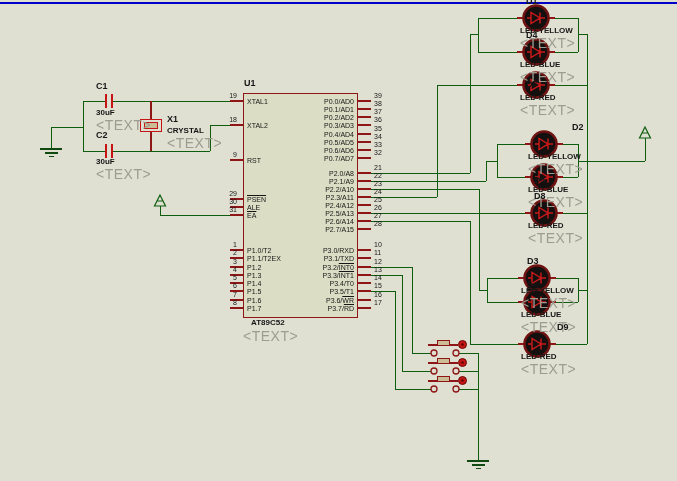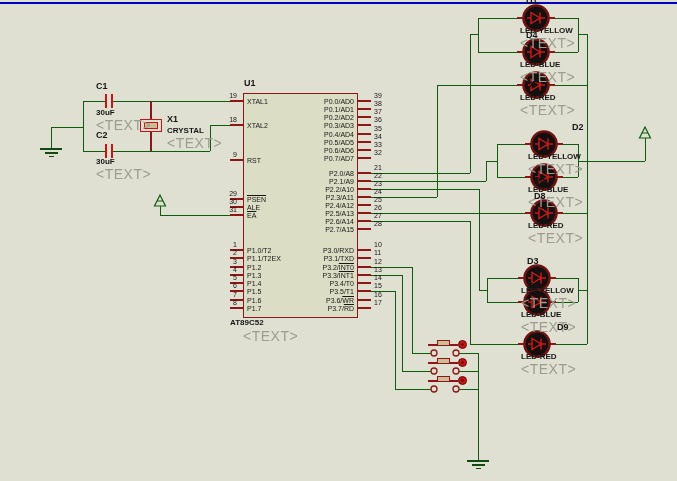"AT89C52" div.lbl { left: 230px -> 251px }
